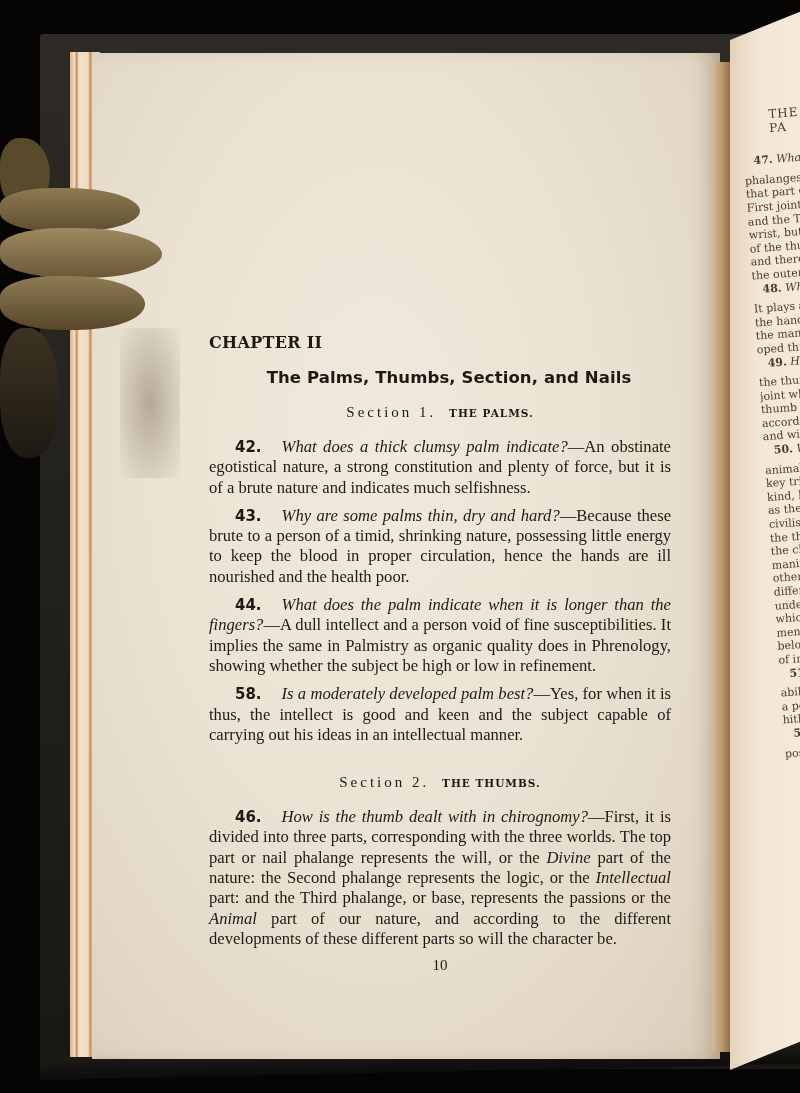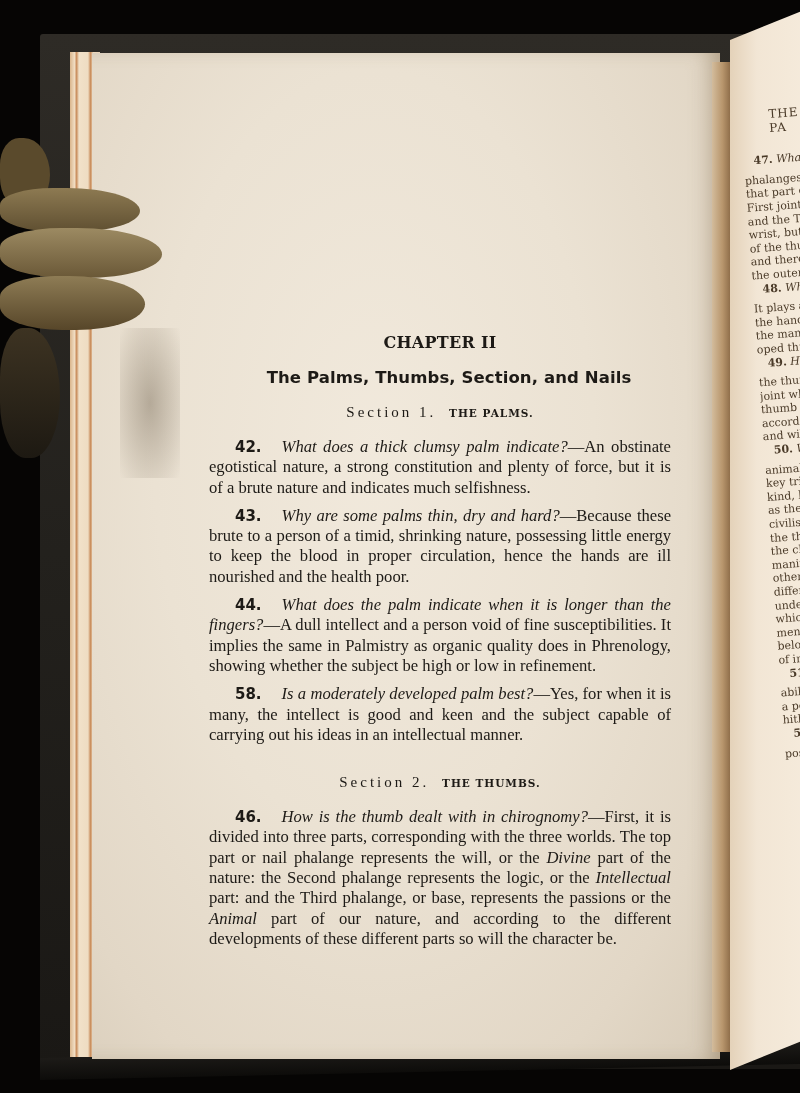"CHAPTER II" .chapter { text-align: center -> left }
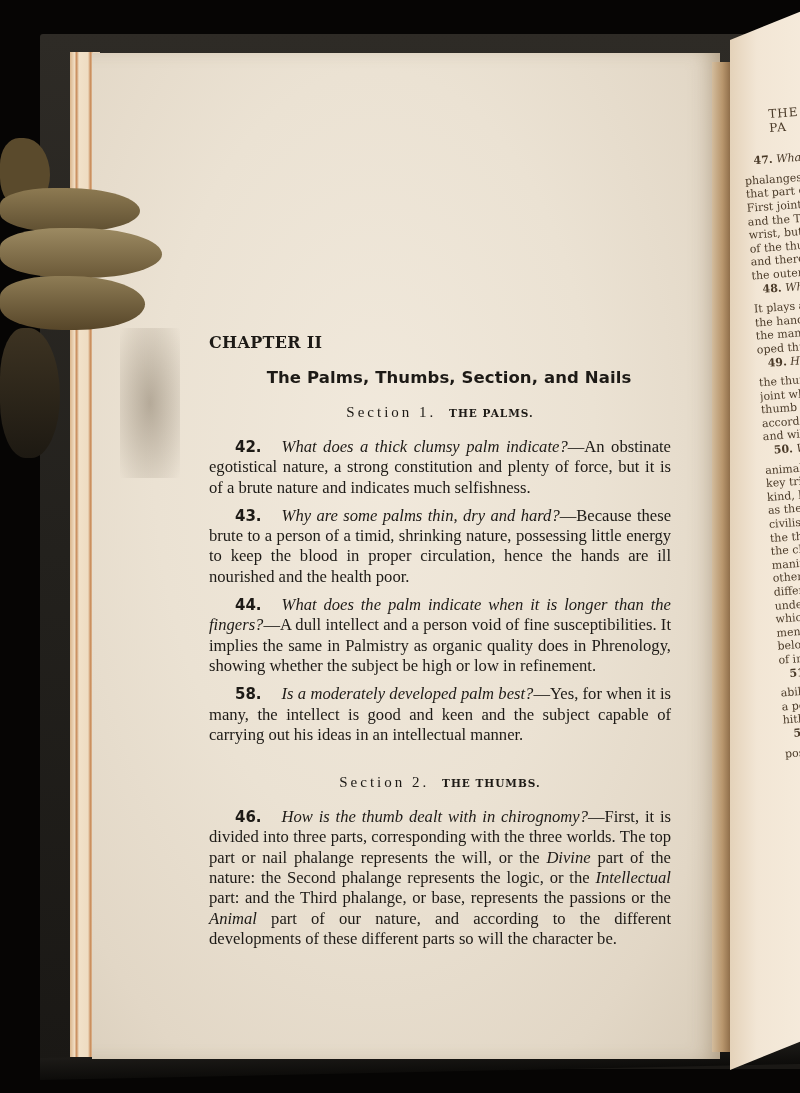"—Yes, for when it is" span { text: many -> thus }
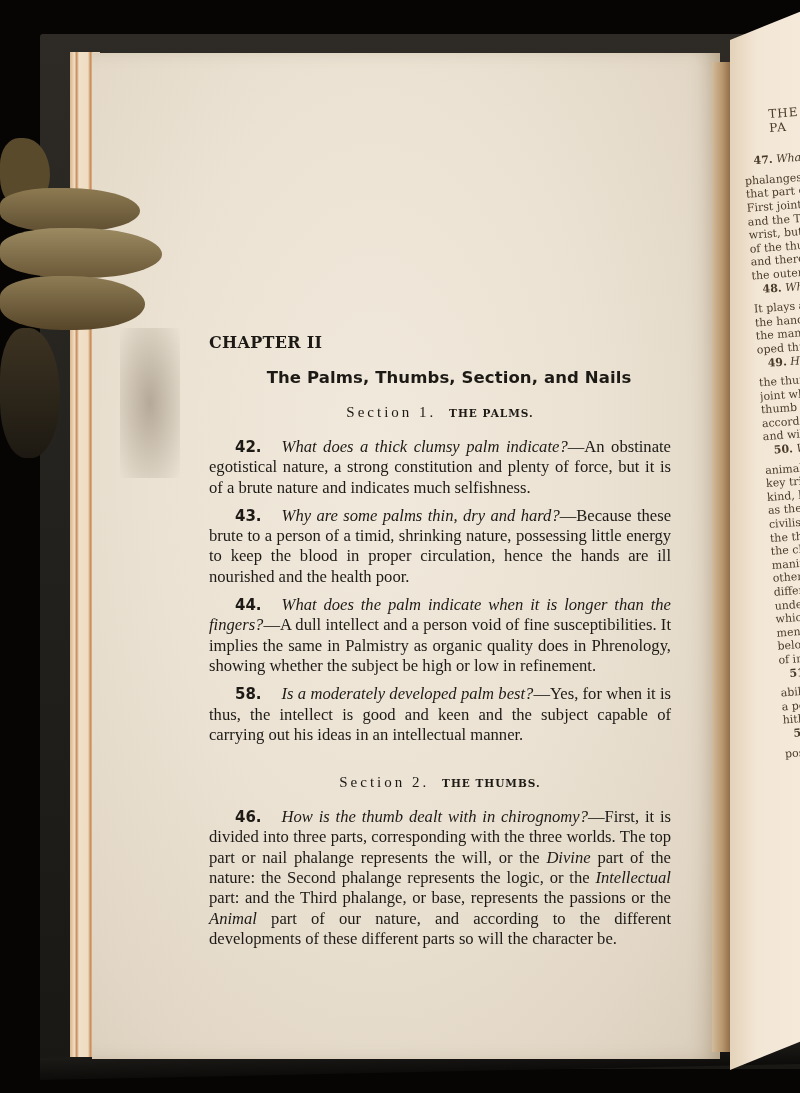"10" div.page-number { html: none -> <div>10</div> }
